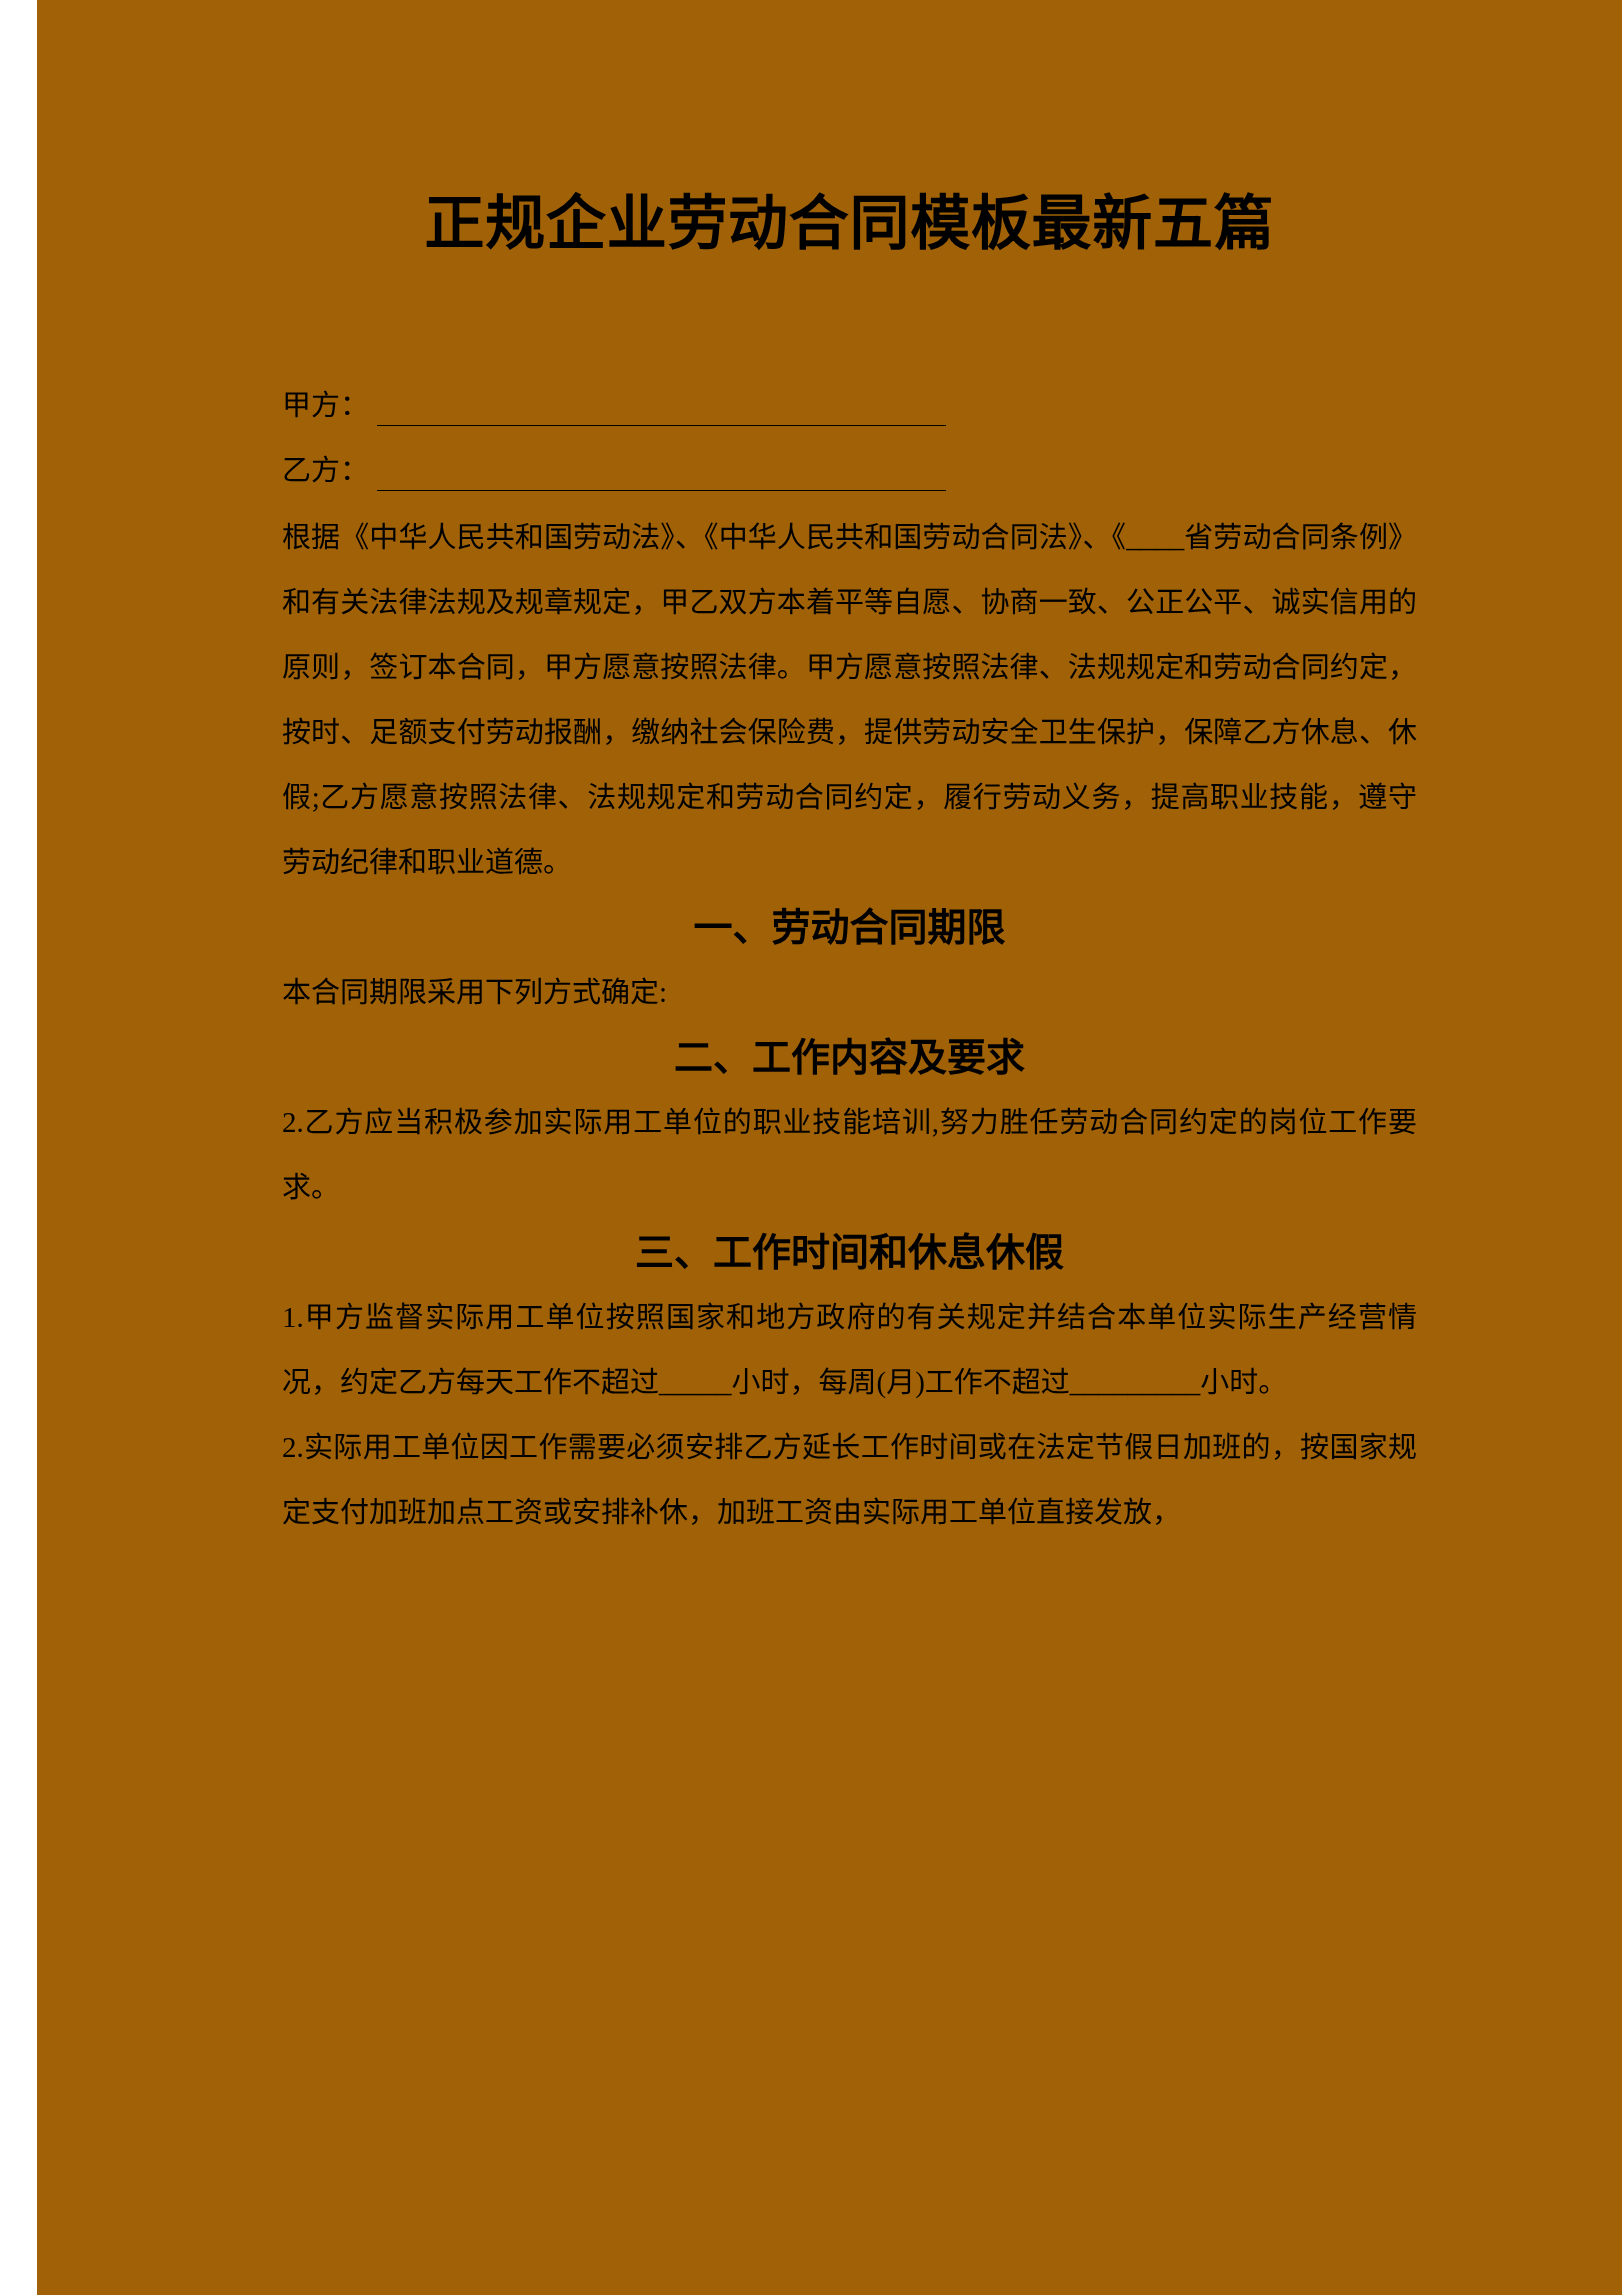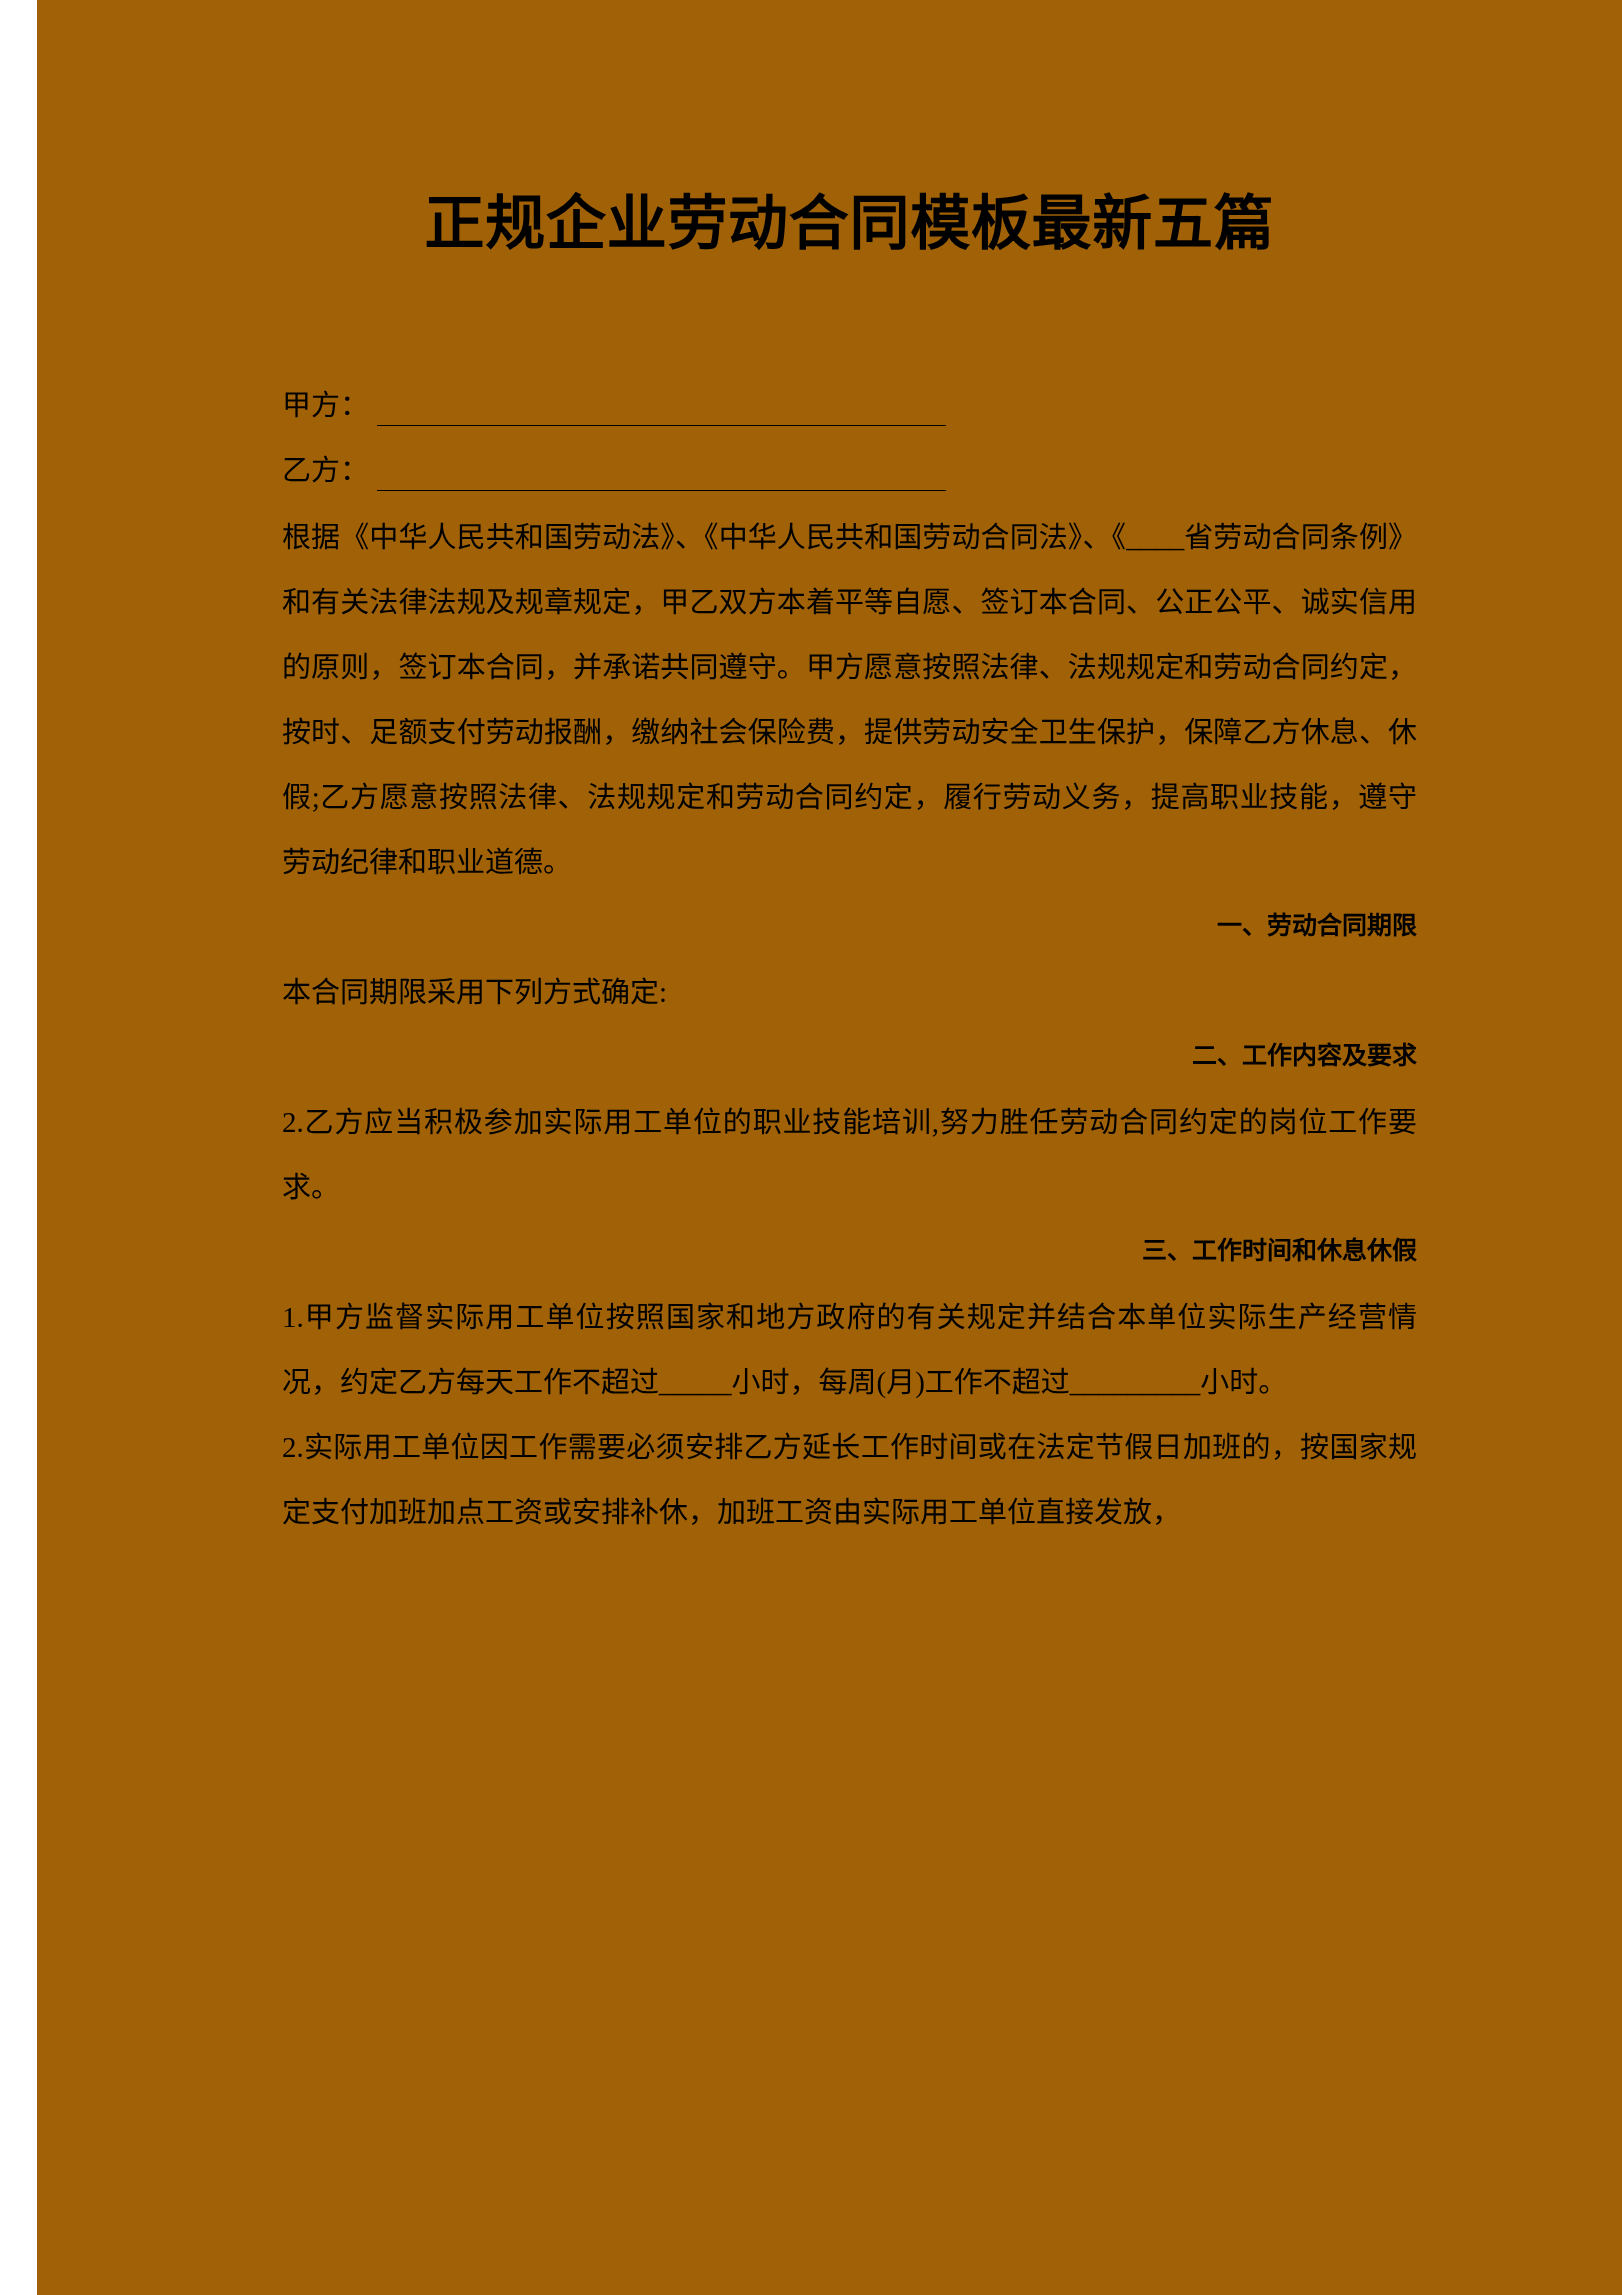"根据《中华人民共和国劳动法》、《中华人民共和国劳动合同法》、《____省劳动合同" p.para { text: 签订本合同、公正公平、诚实信用的原则，签订本合同，并承诺共同遵守 -> 协商一致、公正公平、诚实信用的原则，签订本合同，甲方愿意按照法律 }
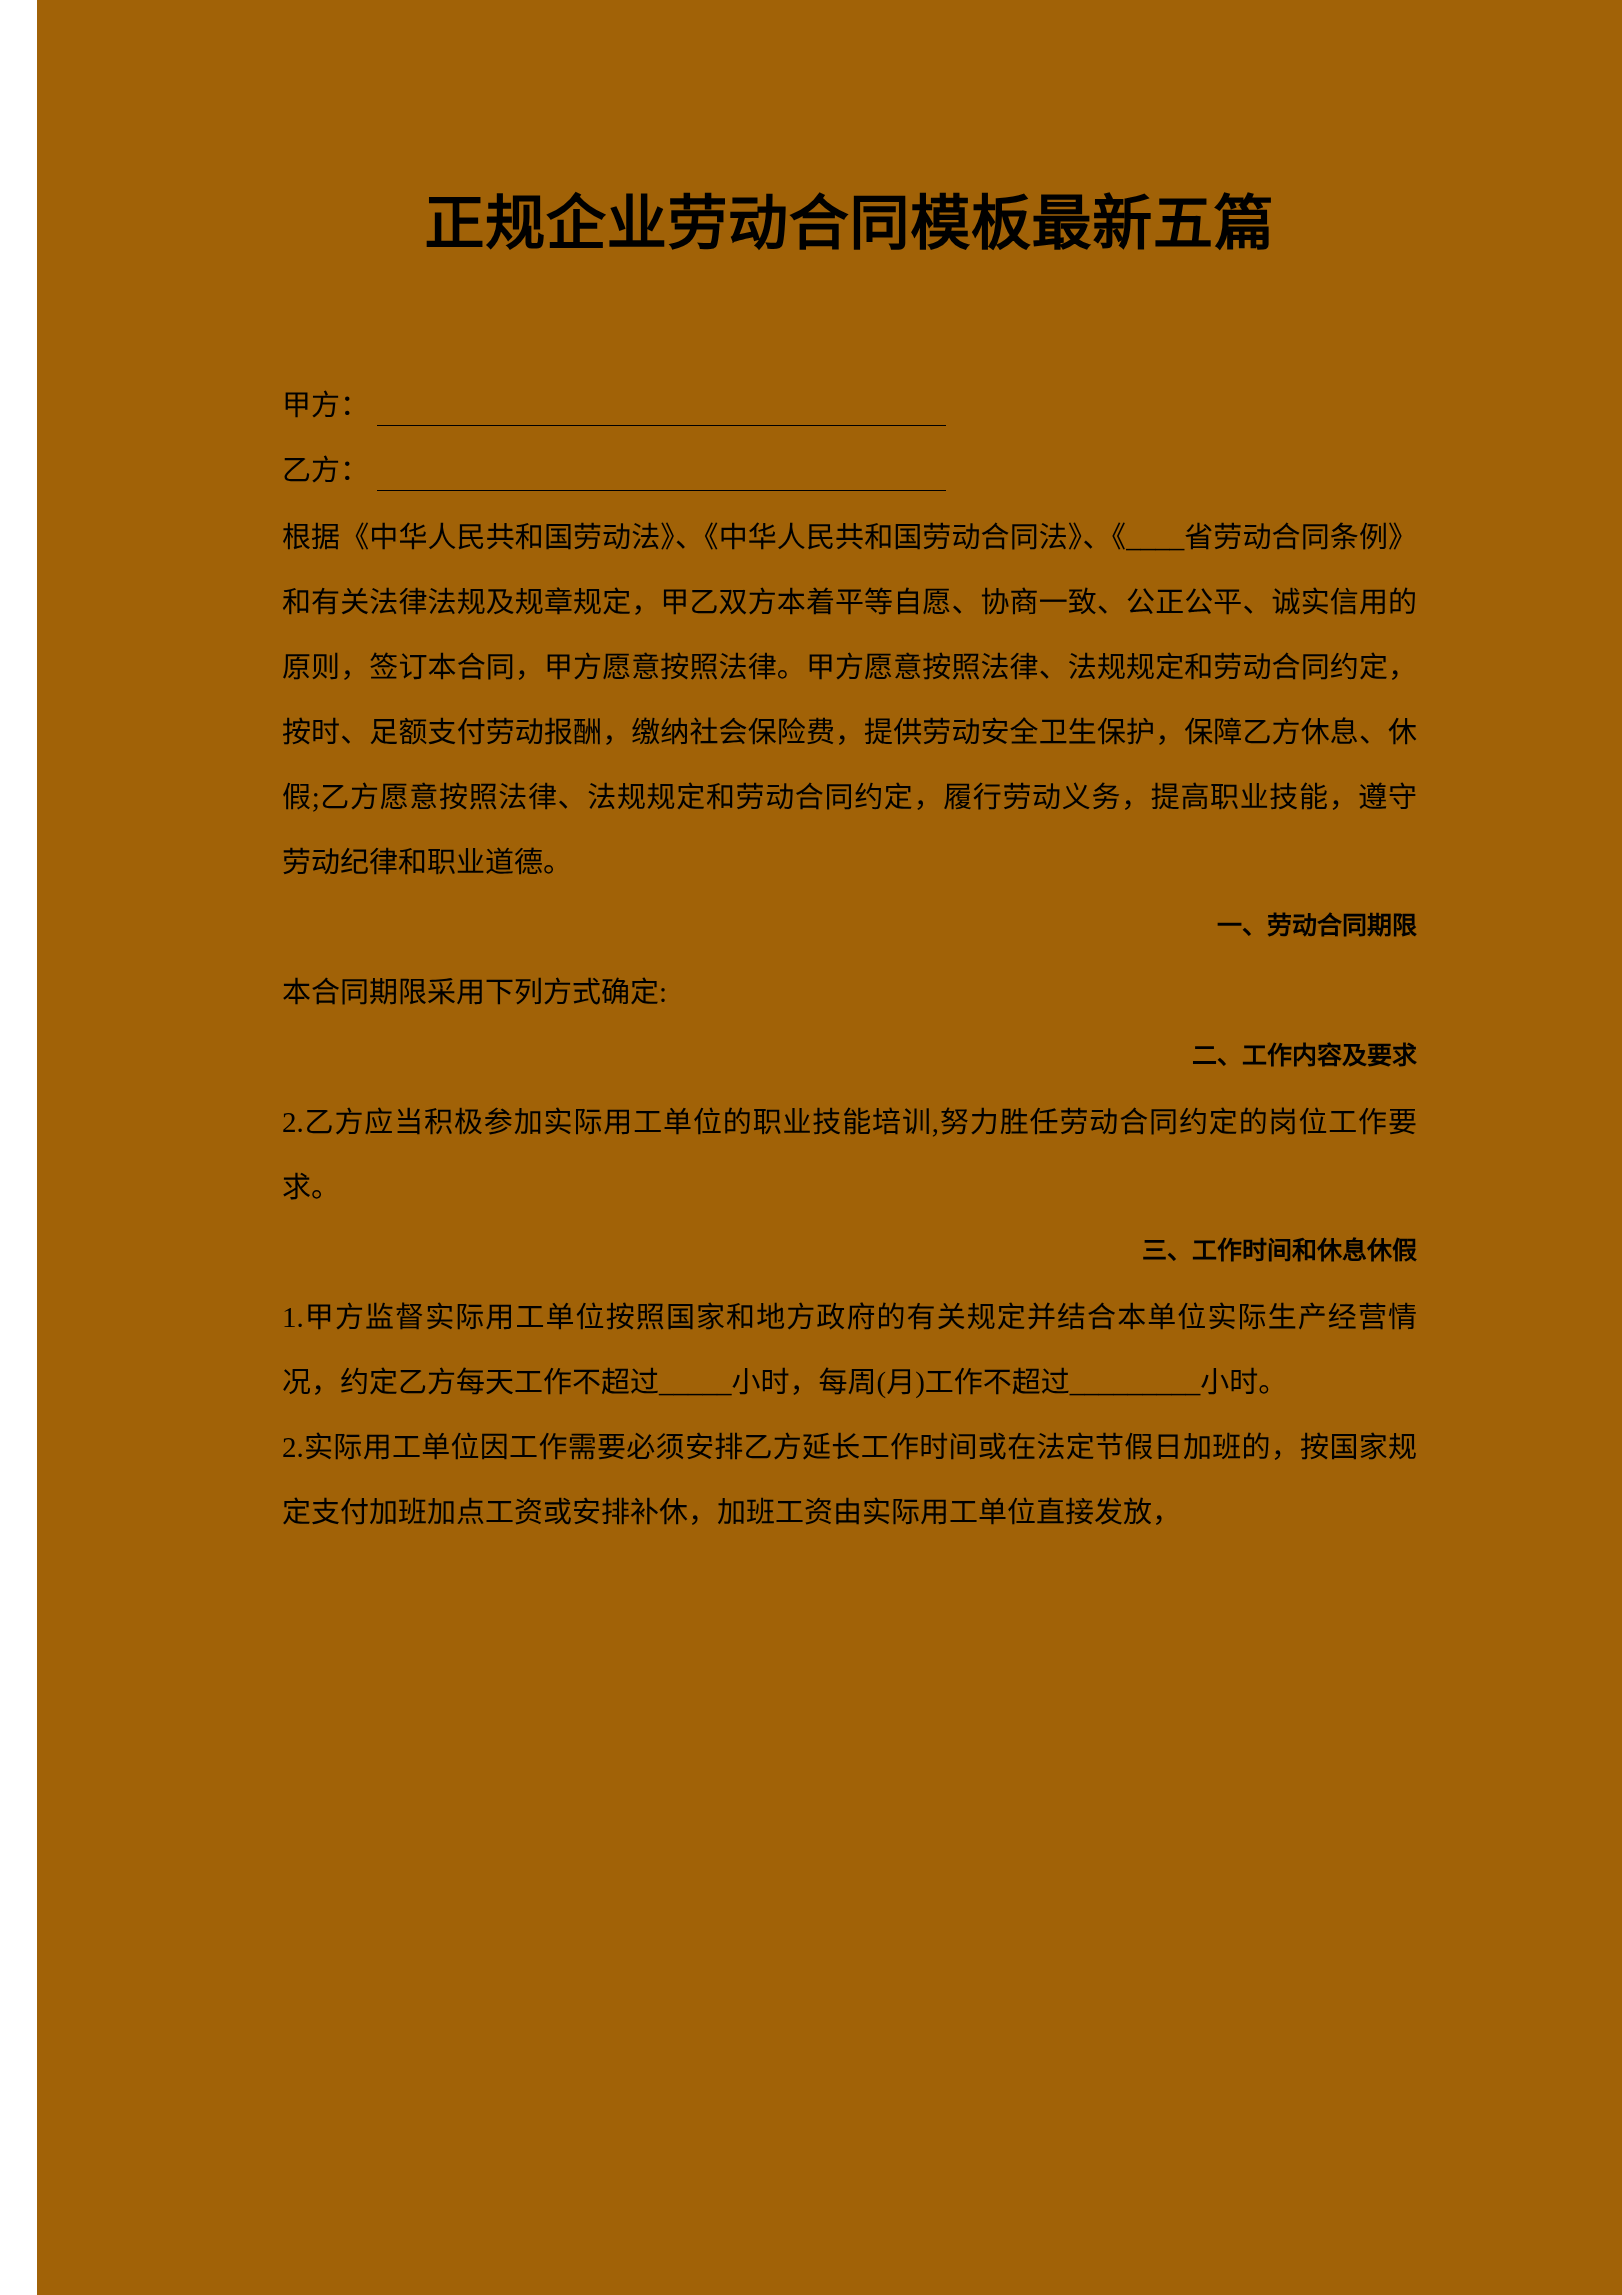"一、劳动合同期限" .section-heading { font-family: Liberation Mono, monospace -> Liberation Serif, serif; font-size: 25px -> 39px; text-align: right -> center }
